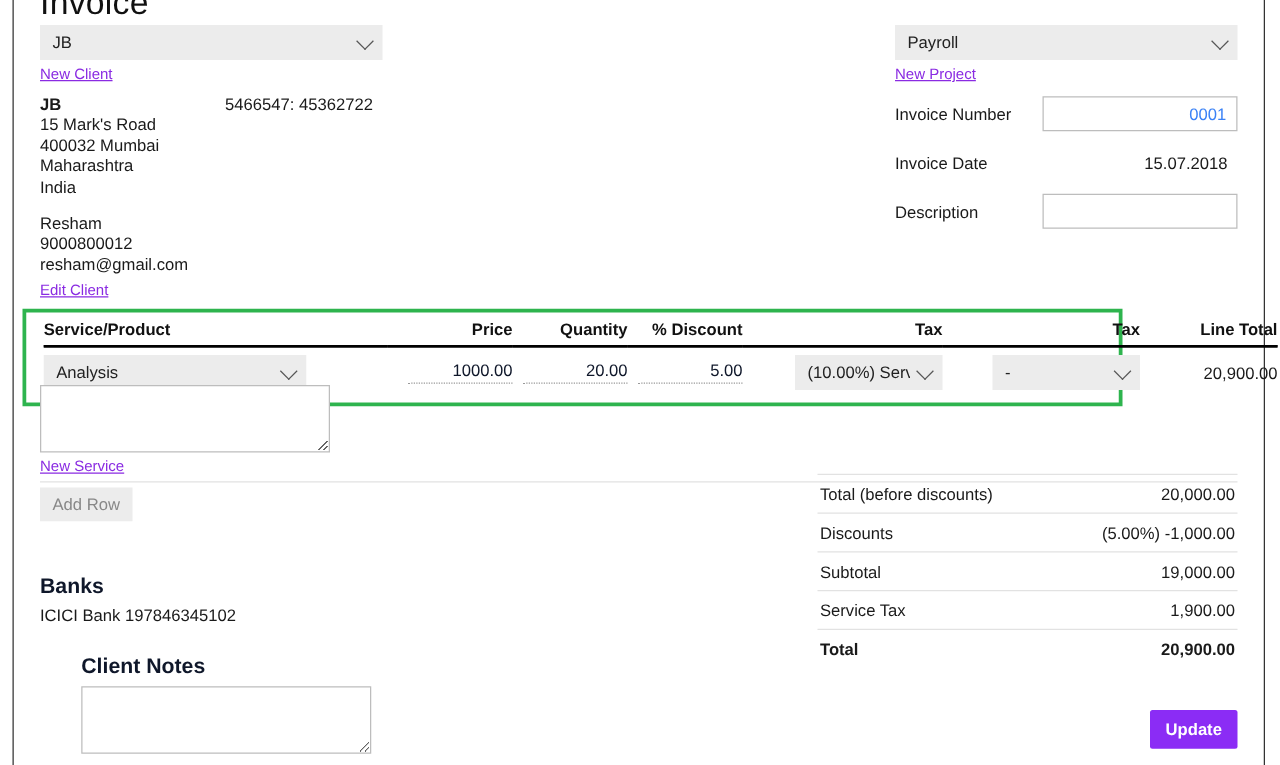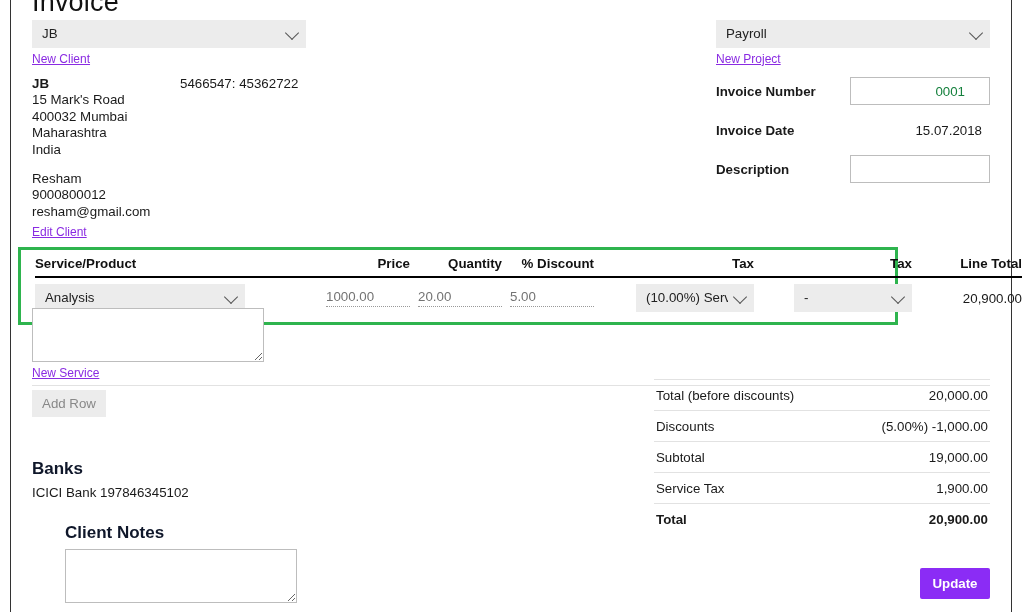"Invoice Number" .form-label { font-weight: bold -> none }
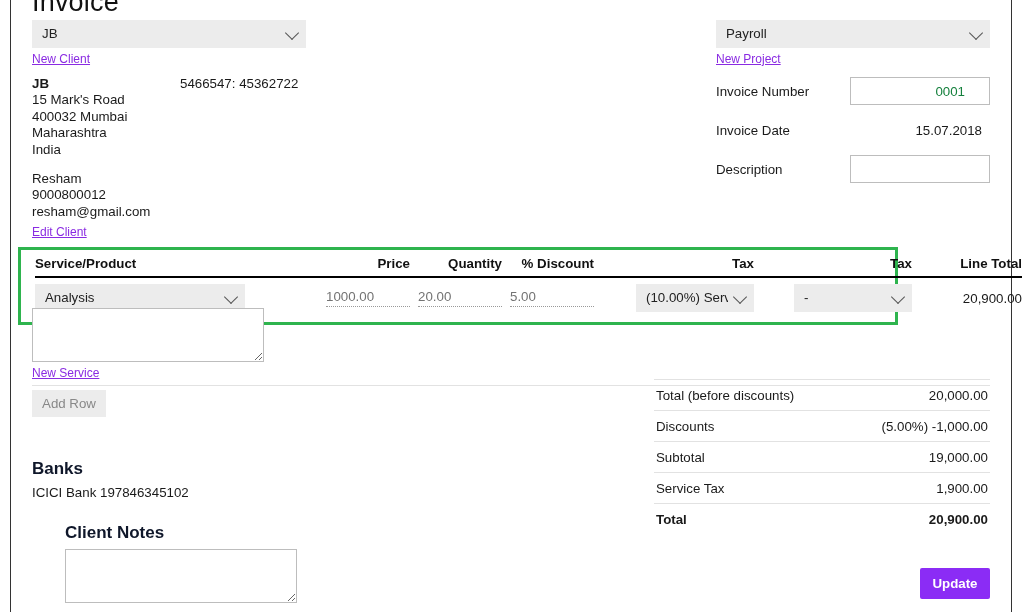"0001" input.ui-input { color: #15803d -> #3b82f6; padding: 0 24px -> 0 8px; width: 140px -> 156px }
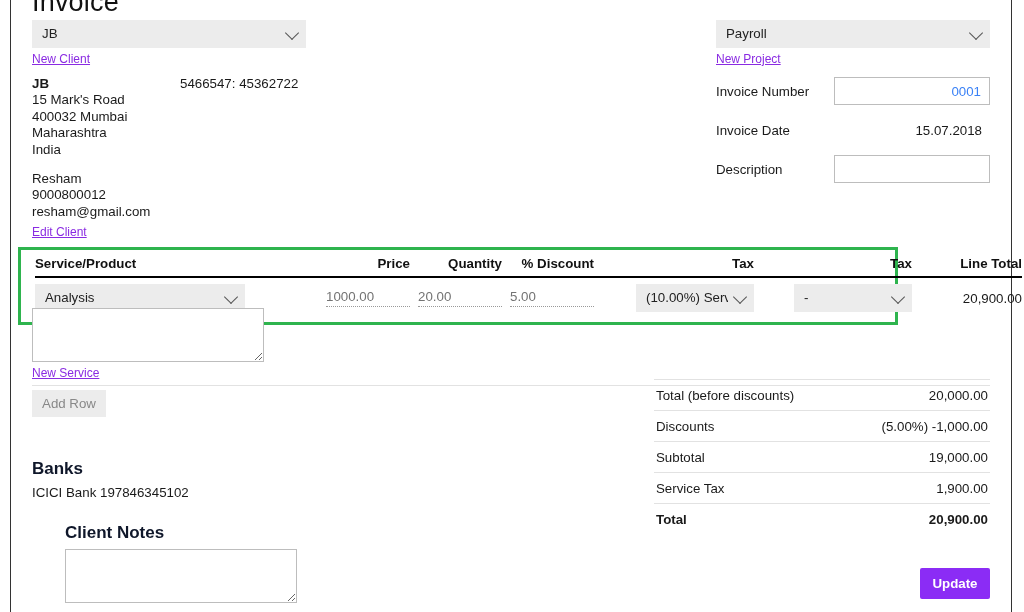"1000.00" .num-input { color: #737373 -> #0f172a; text-align: left -> right }
